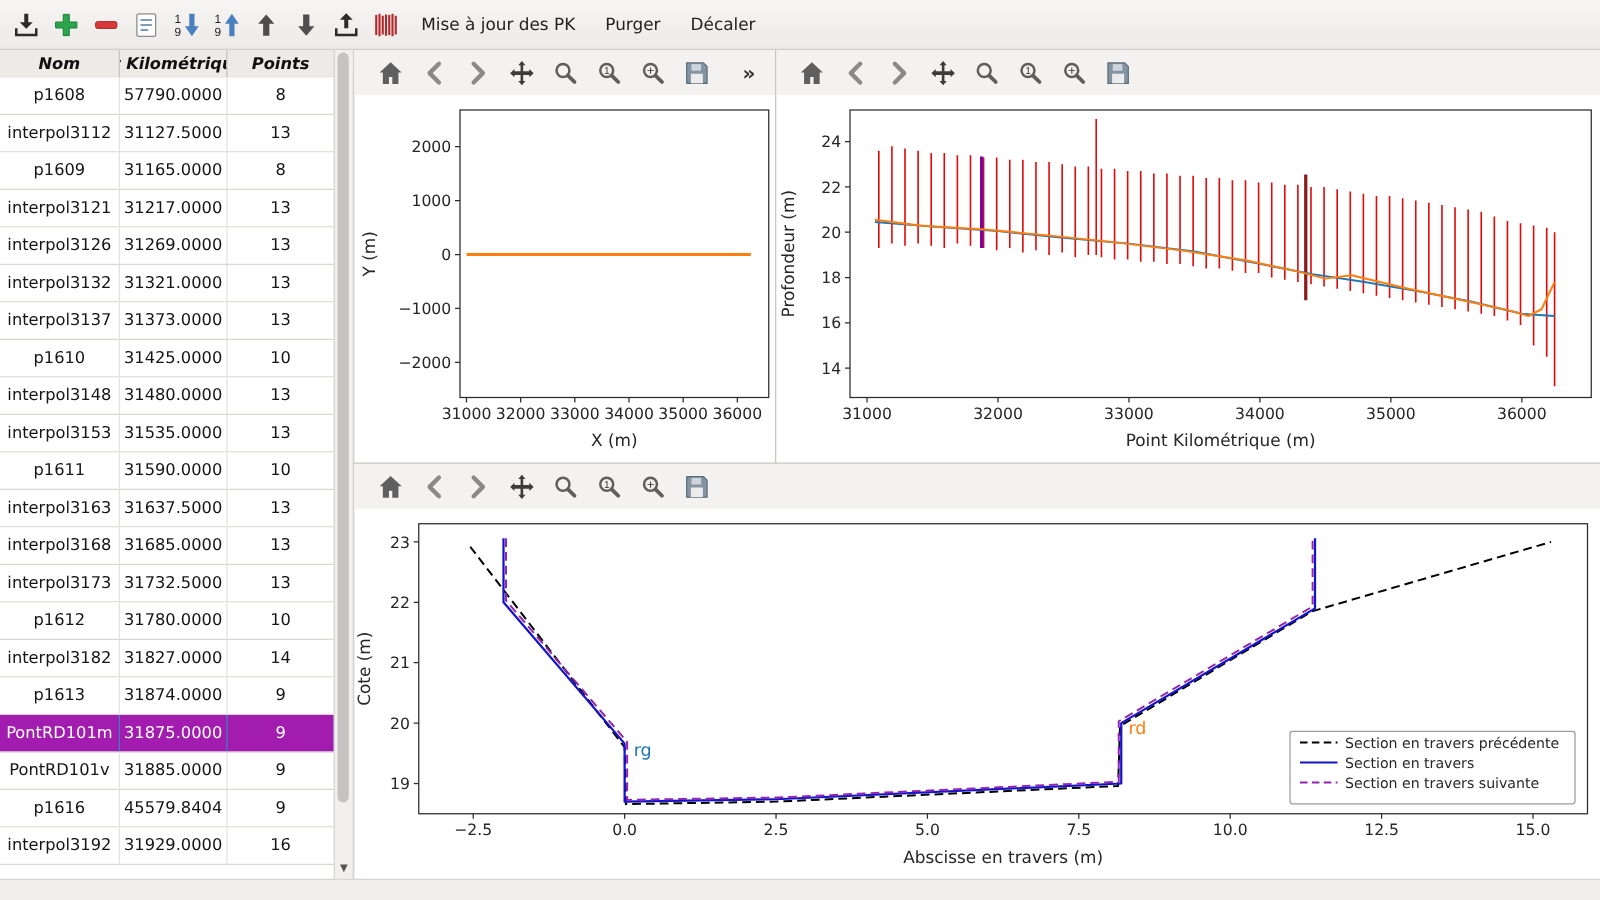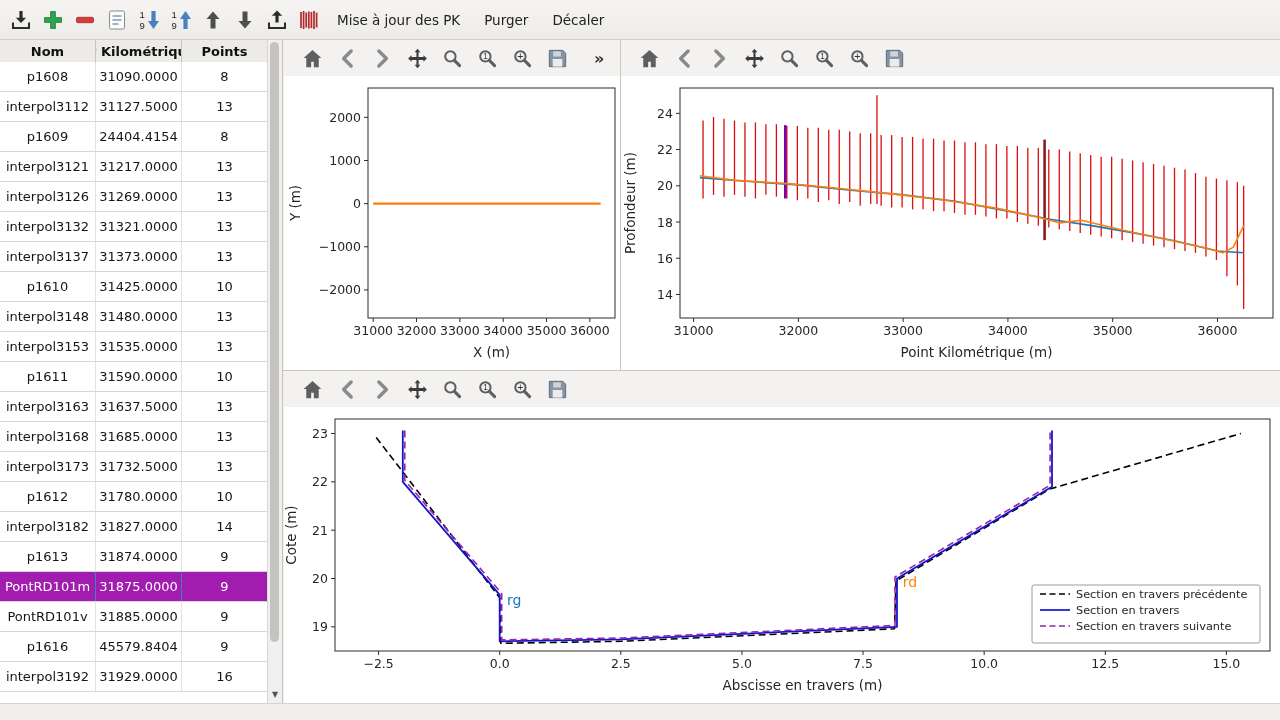"Nom" .thead { font-style: none -> italic }
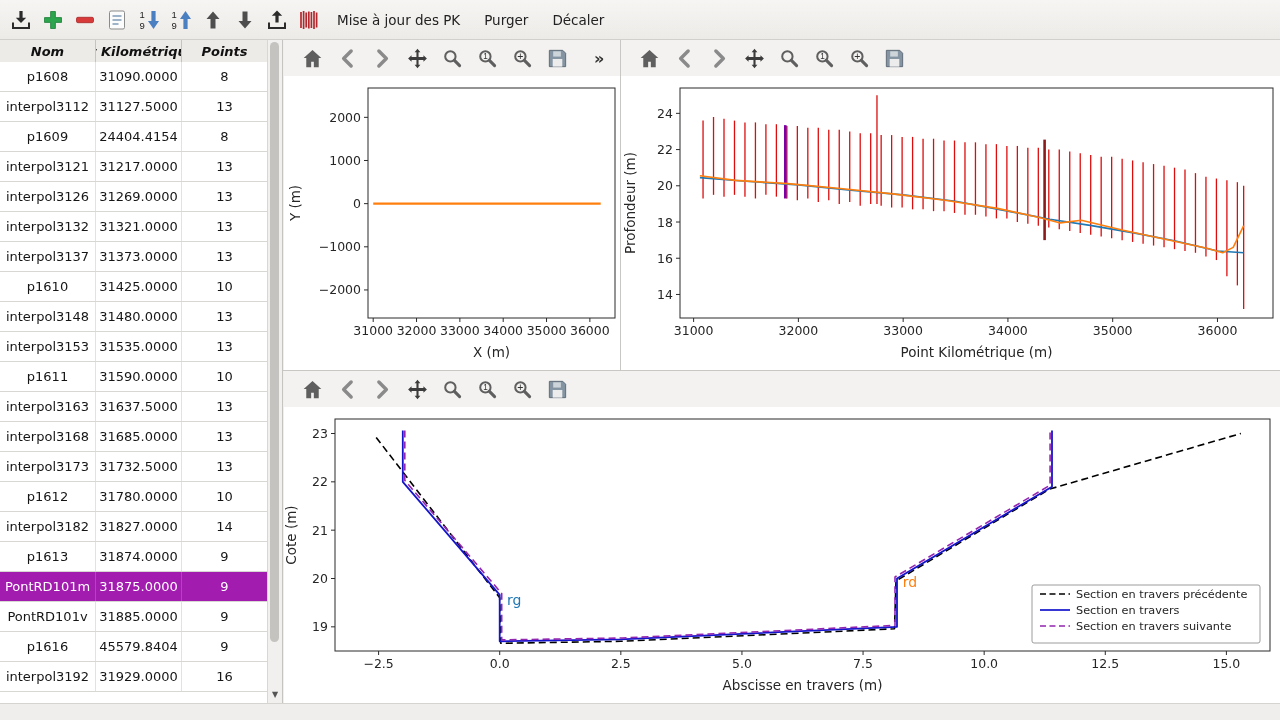"31090.0000" div.td { text: 31090.0000 -> 57790.0000 }
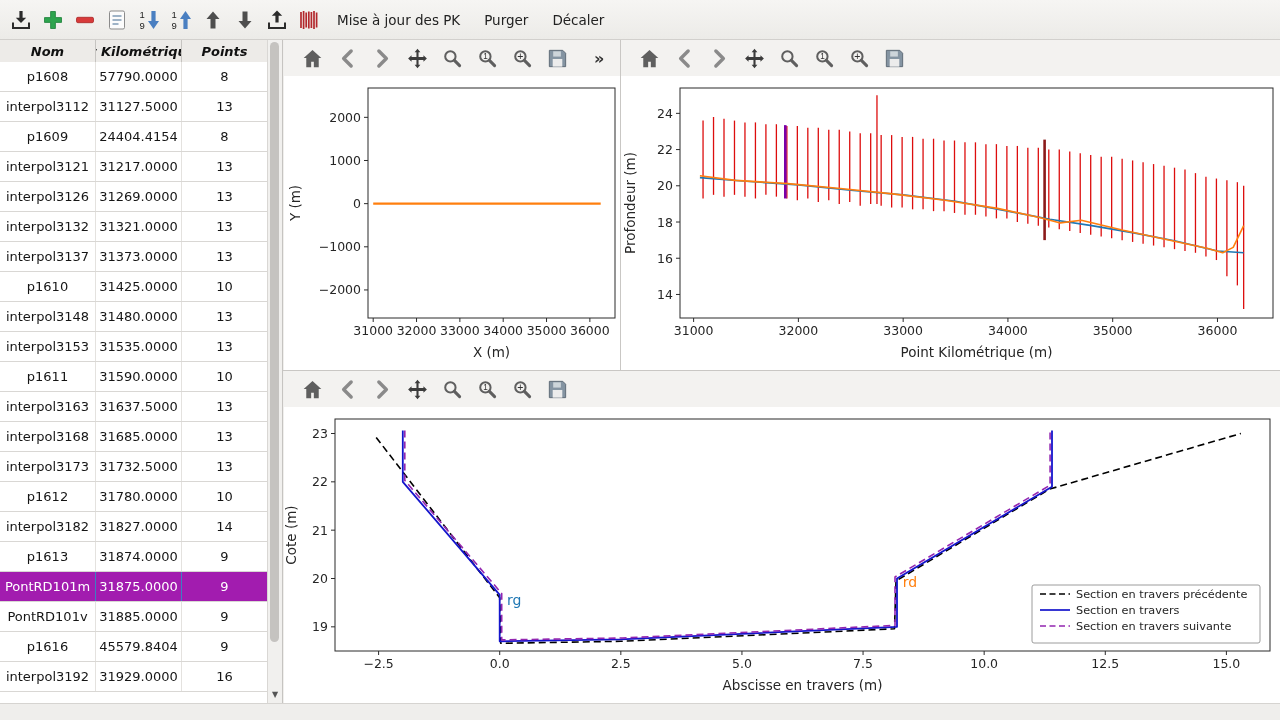"24404.4154" div.td { text: 24404.4154 -> 31165.0000 }
